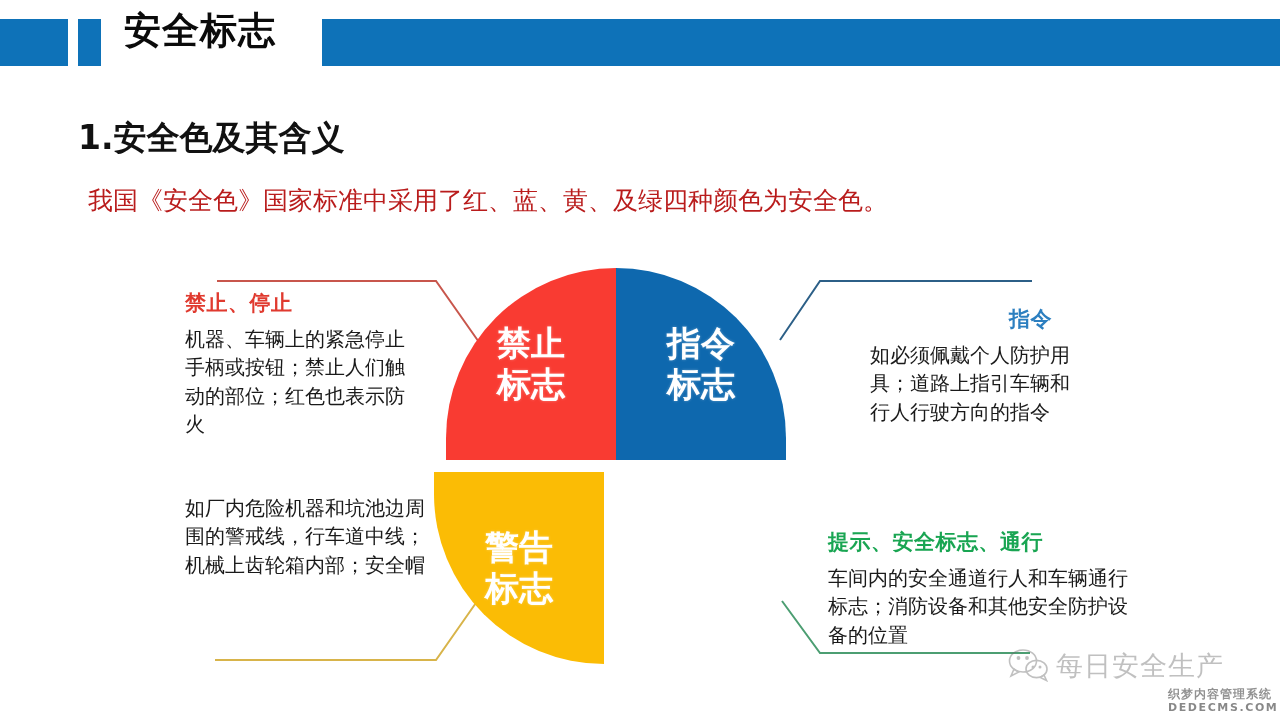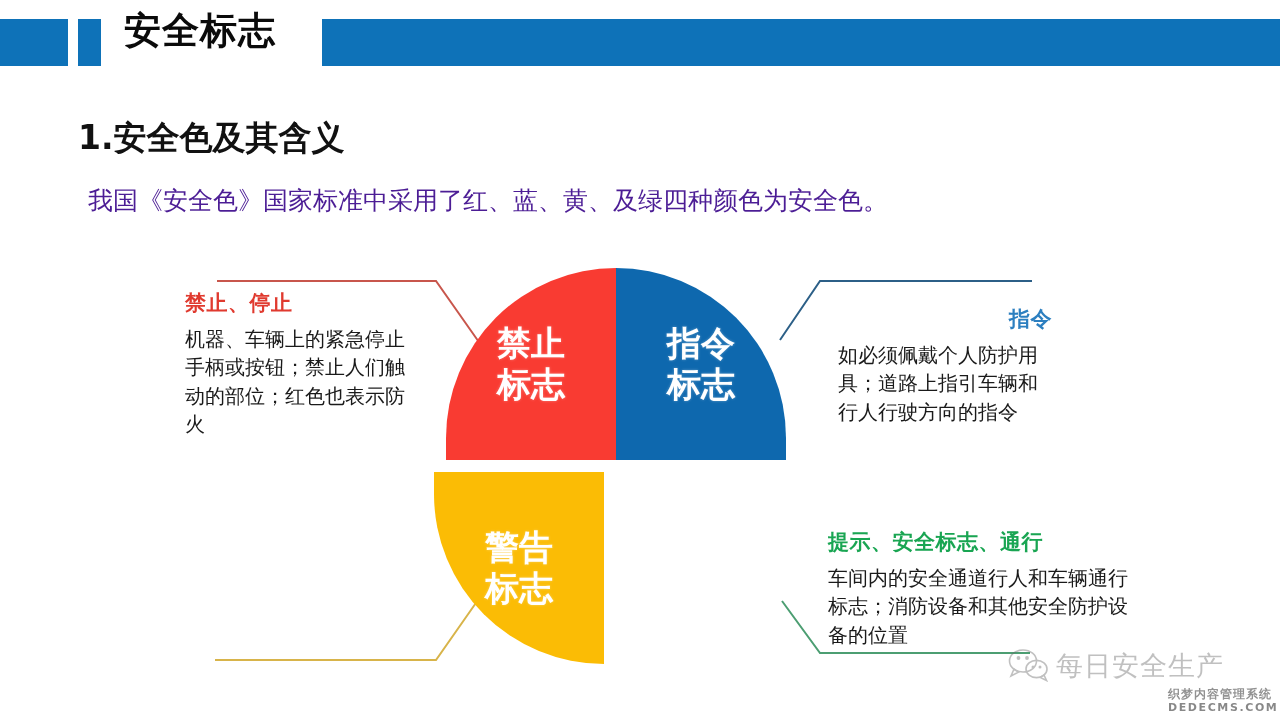"我国《安全色》国家标准中采用了红、蓝、黄、及绿四种颜色为安全色。" .section-intro { color: #4c1d95 -> #b91c1c }
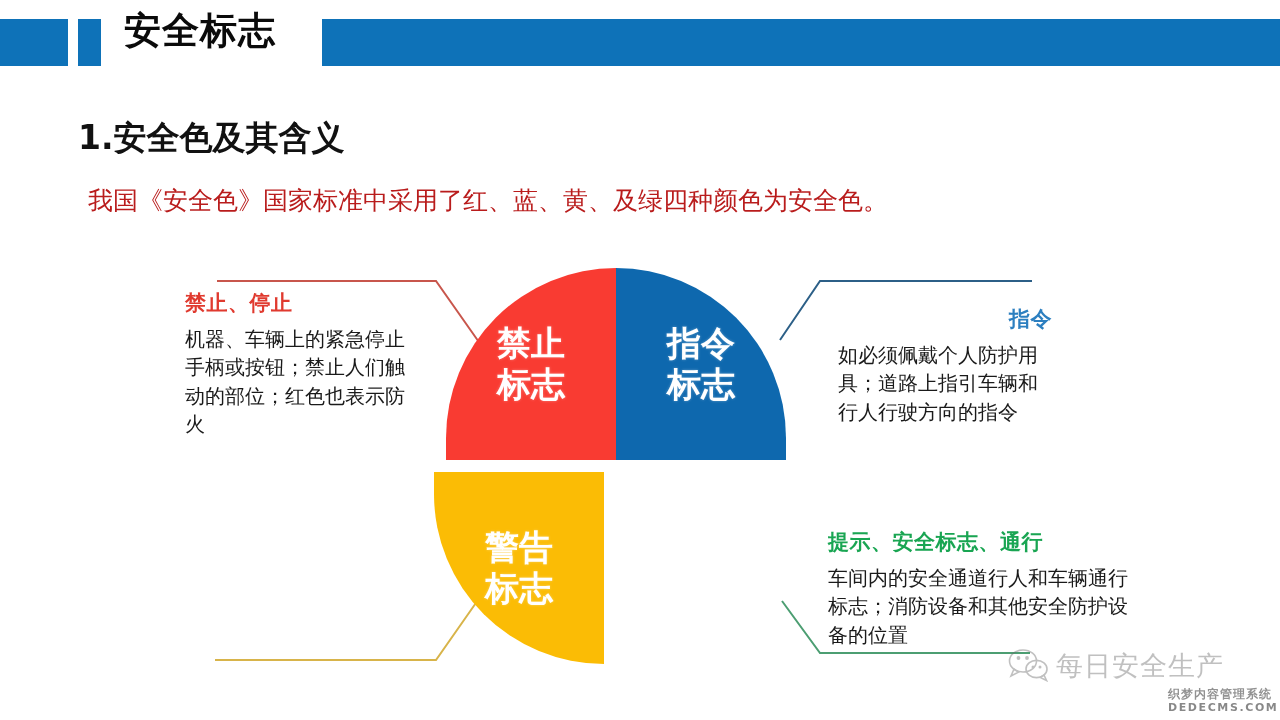"如必须佩戴个人防护用具；道路上指引车辆和行人行驶方向的指令" #callout-instruct .c-body { margin-left: none -> 32px }
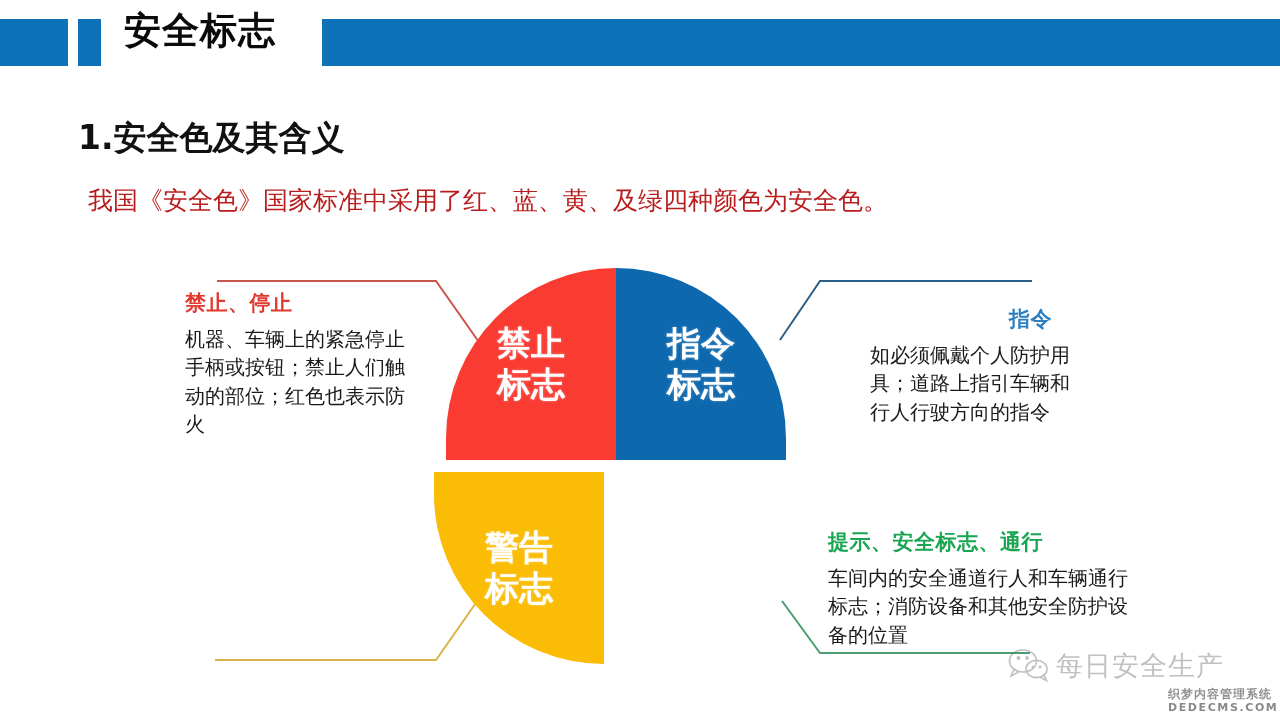"如厂内危险机器和坑池边周围的警戒线，行车道中线；机械上齿轮箱内部；安全帽" div.c-body { html: none -> <div>如厂内危险机器和坑池边周围的警戒线，行车道中线；机械上齿轮箱内部；安全帽</div> }
